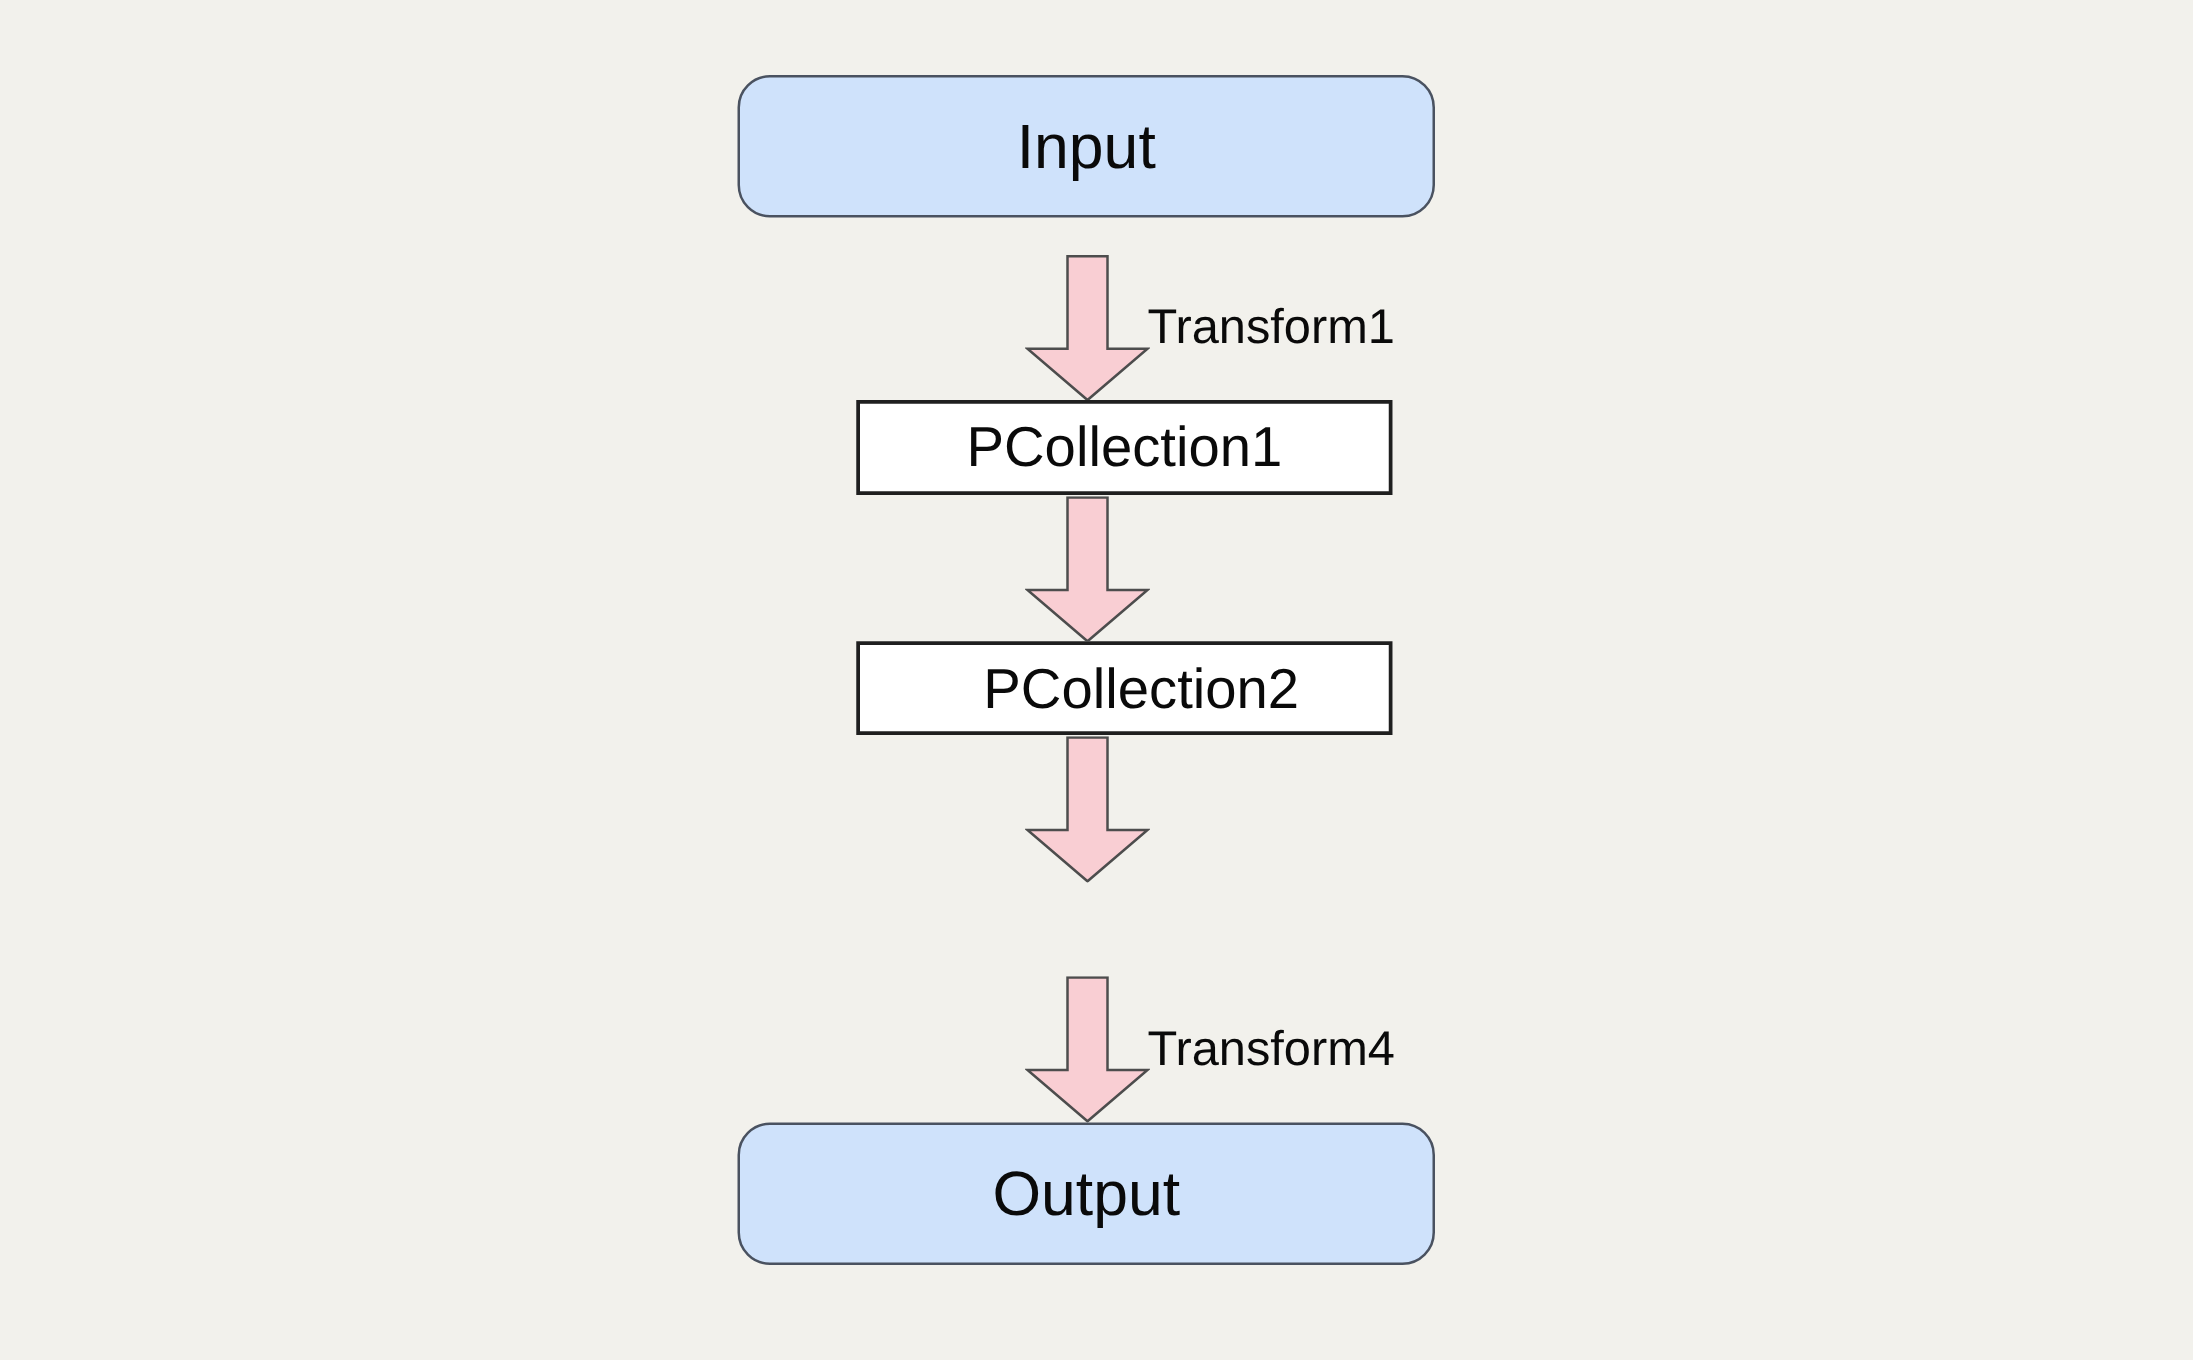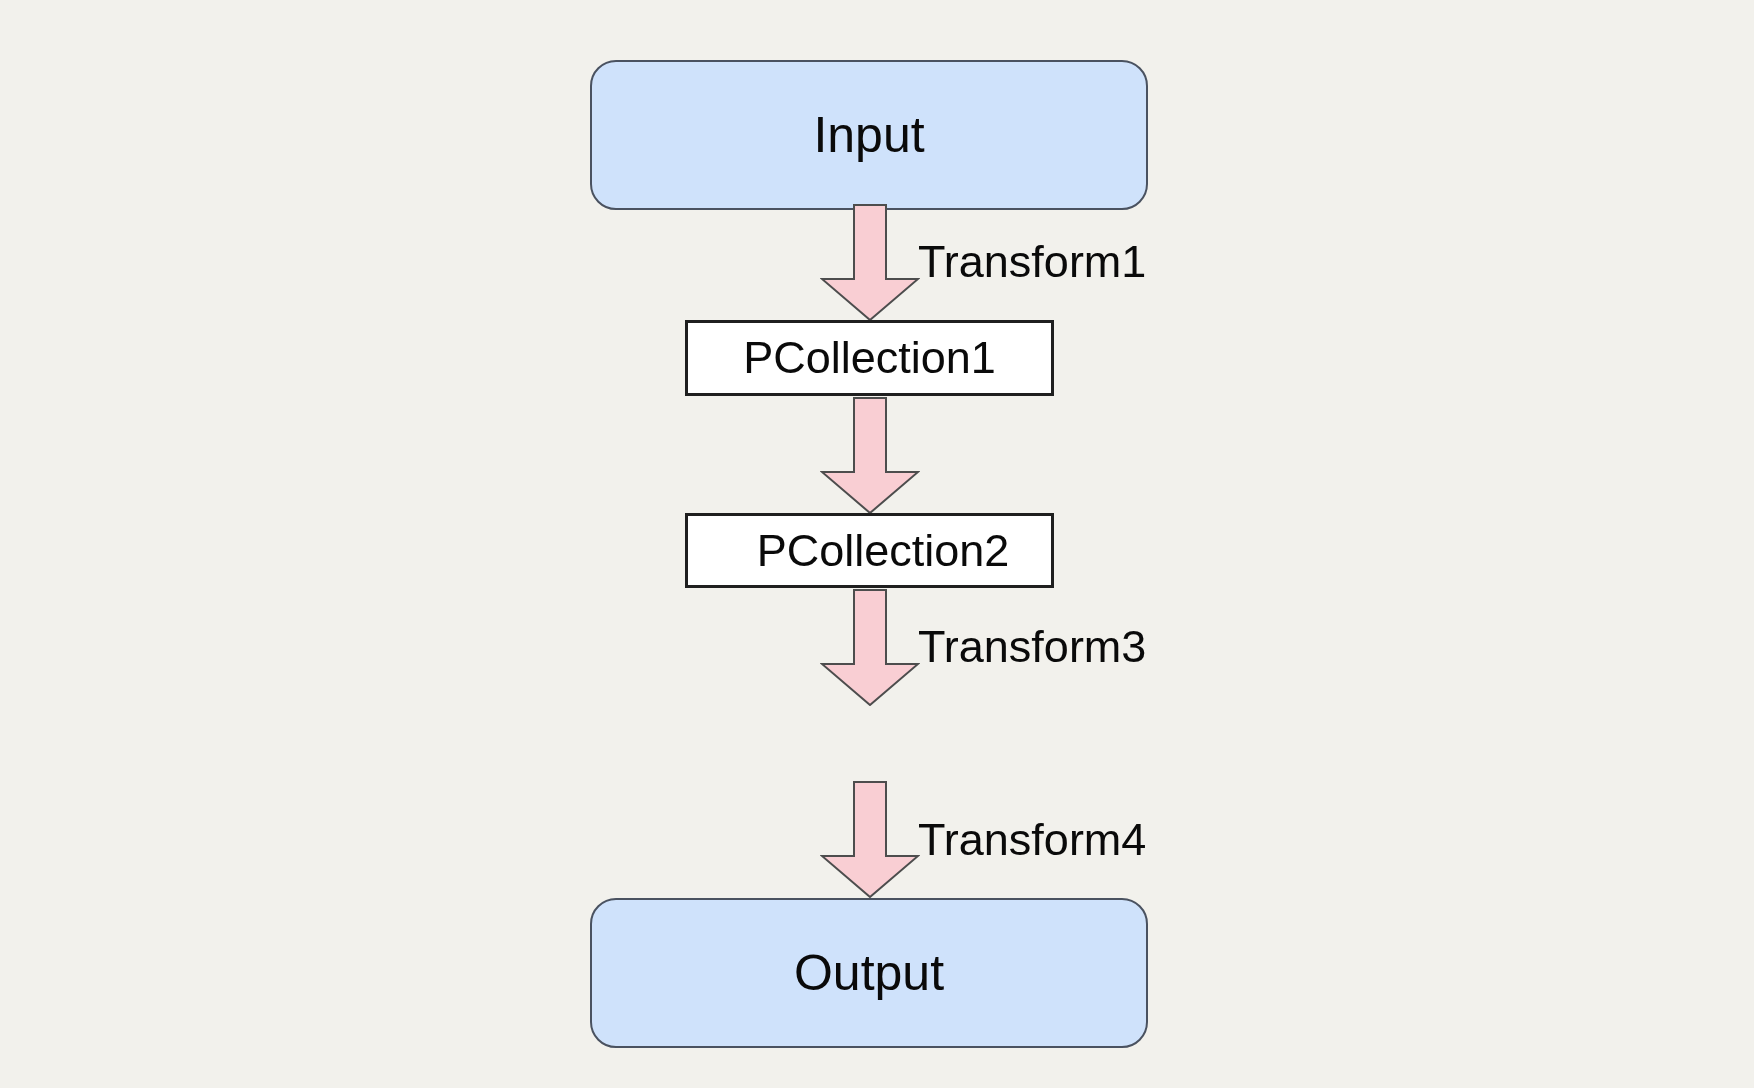"Input" .node.terminal { height: 150px -> 114px }
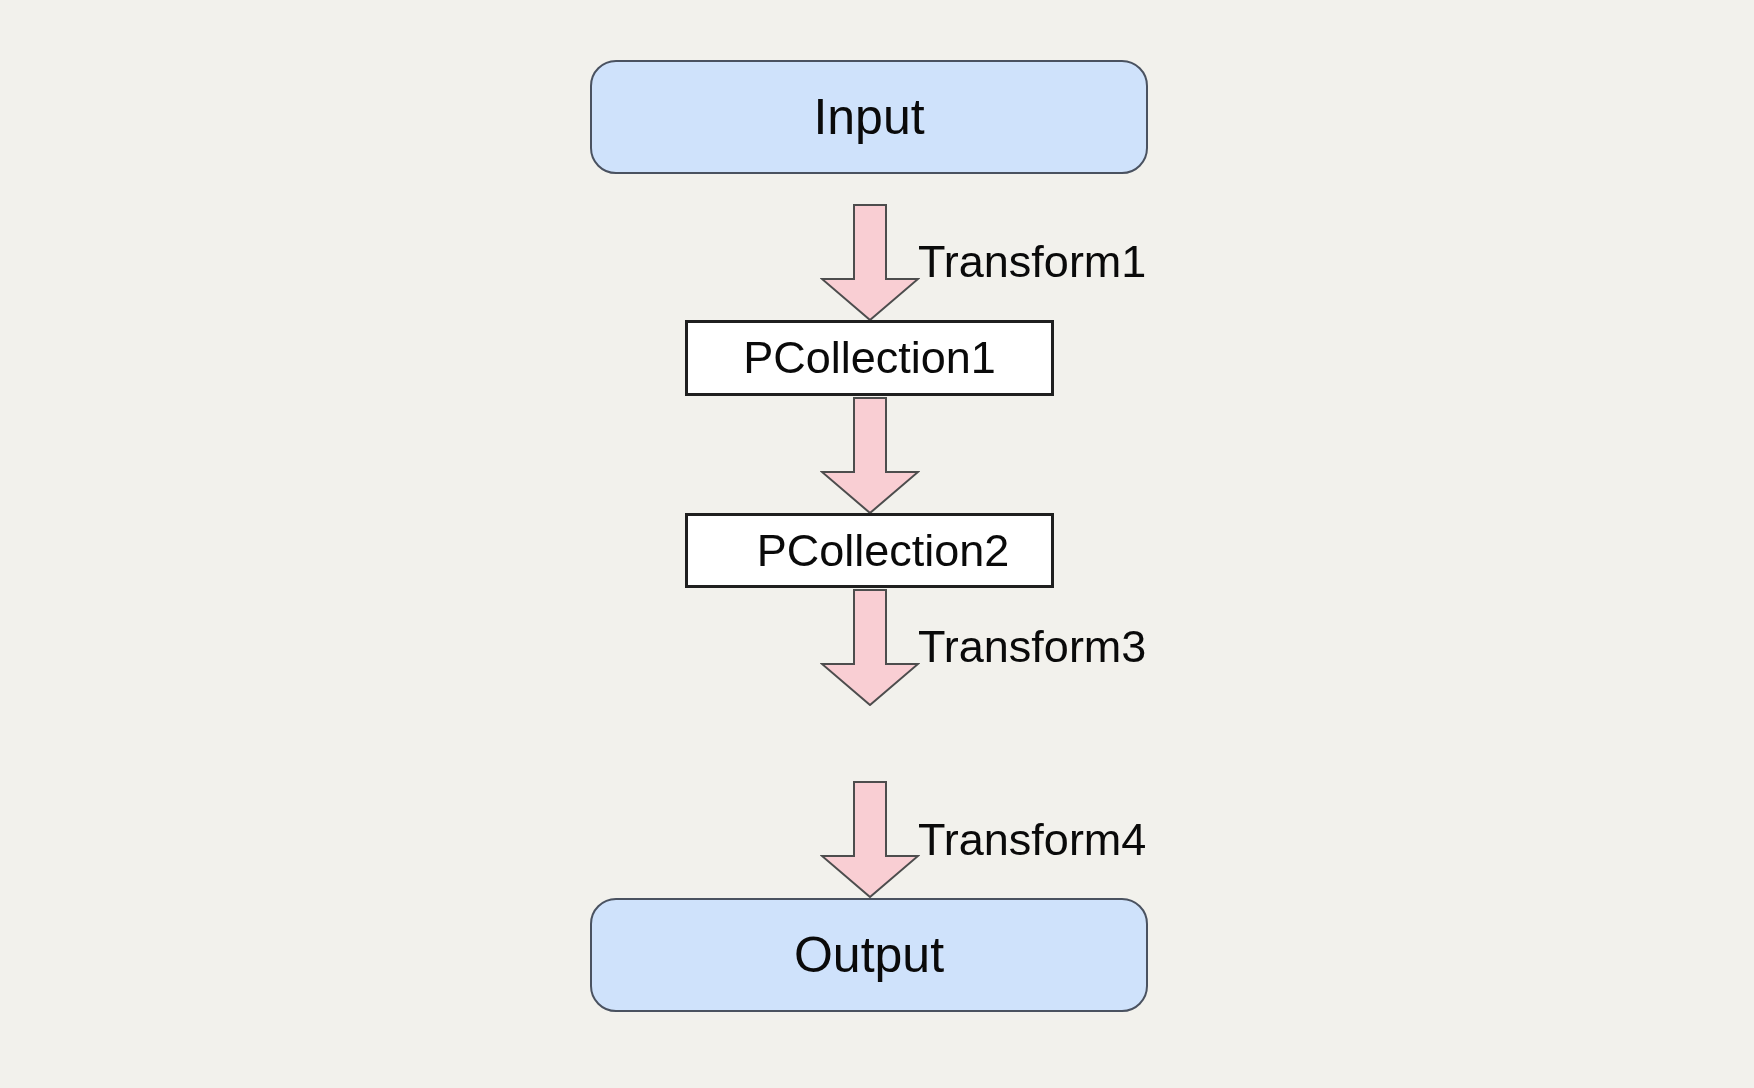"Transform1" .edge-label { font-size: 45px -> 39px }
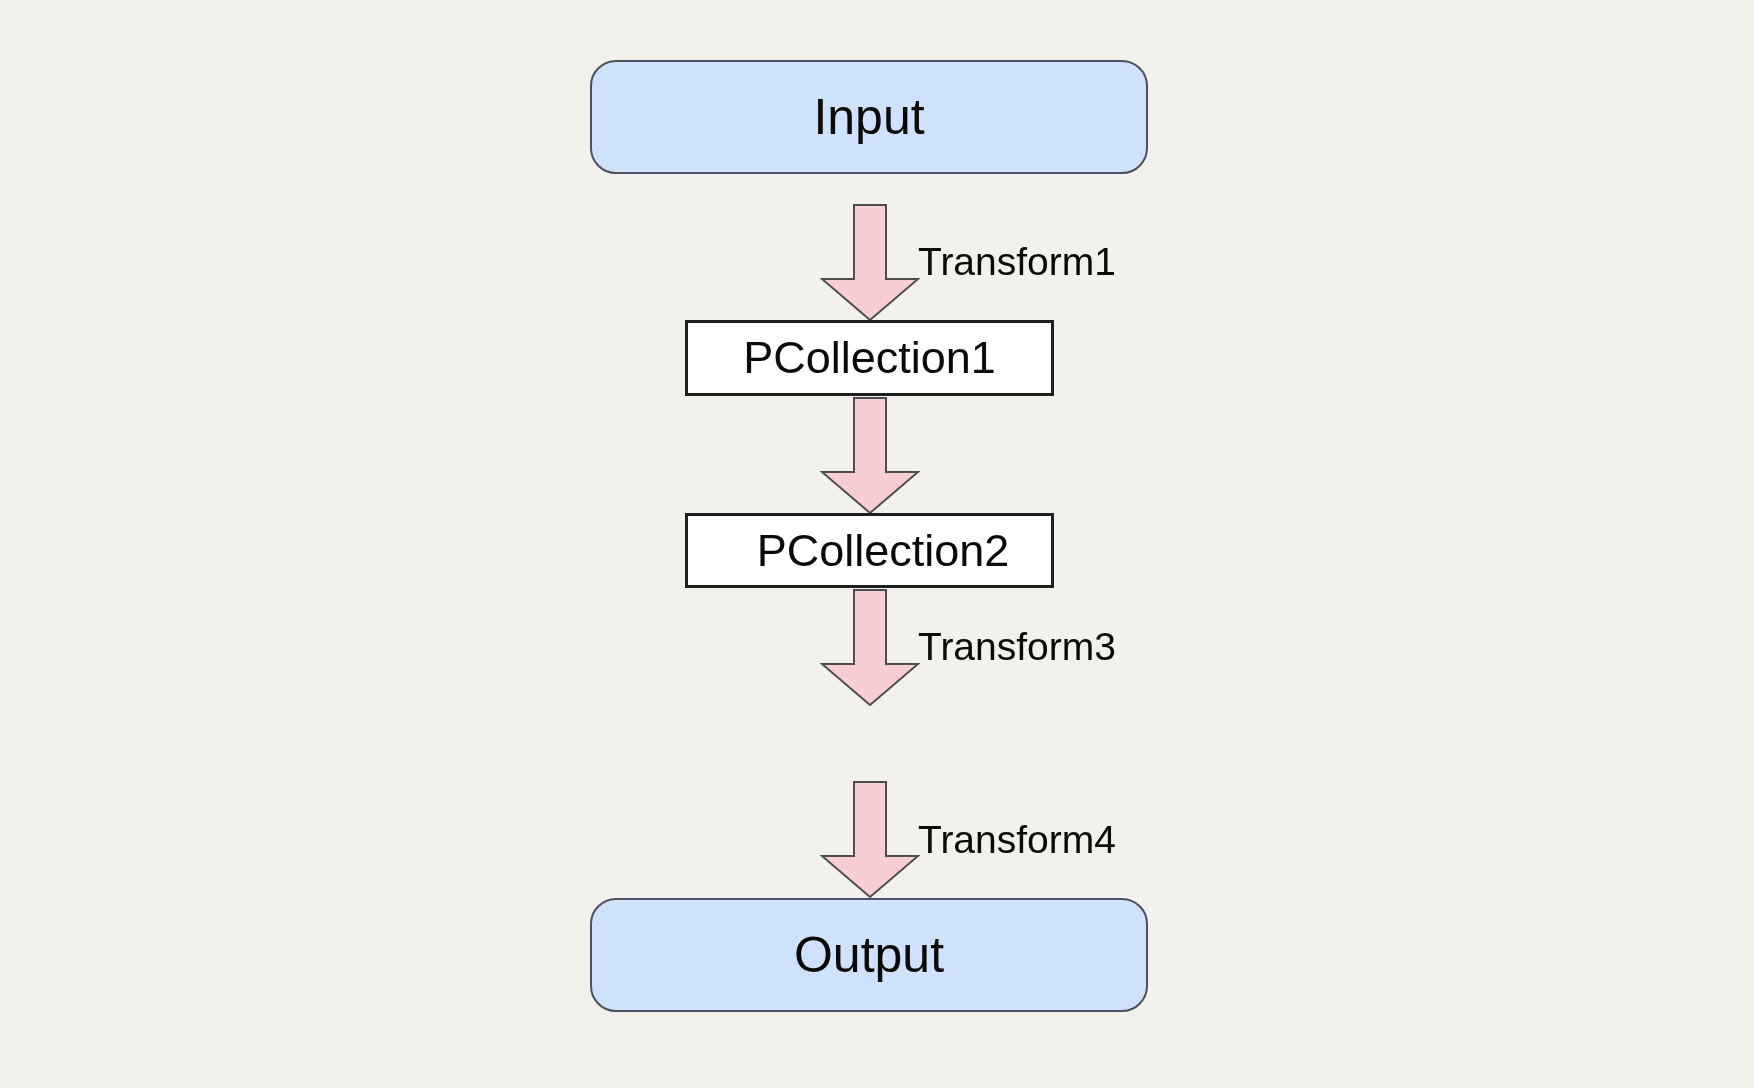"PCollection1" .node.collection { width: 369px -> 429px }
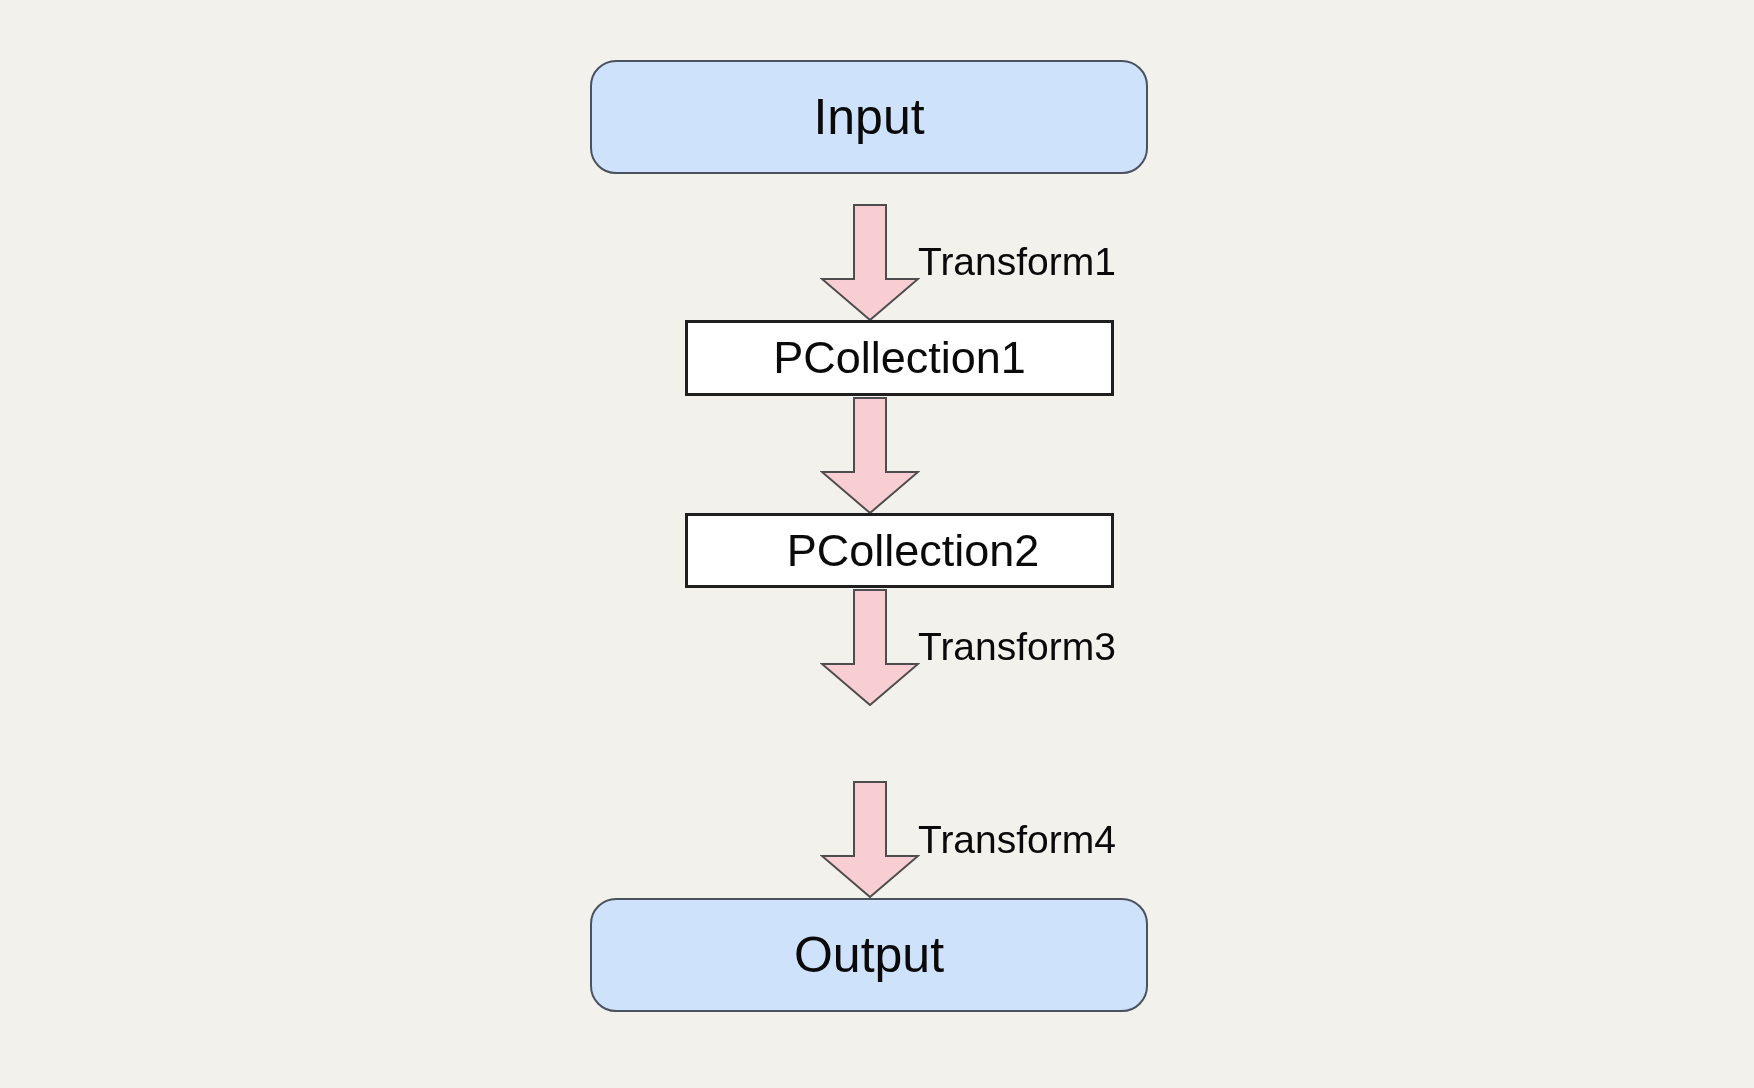"Transform3" div.edge-label { html: <div>Transform3</div> -> none }
